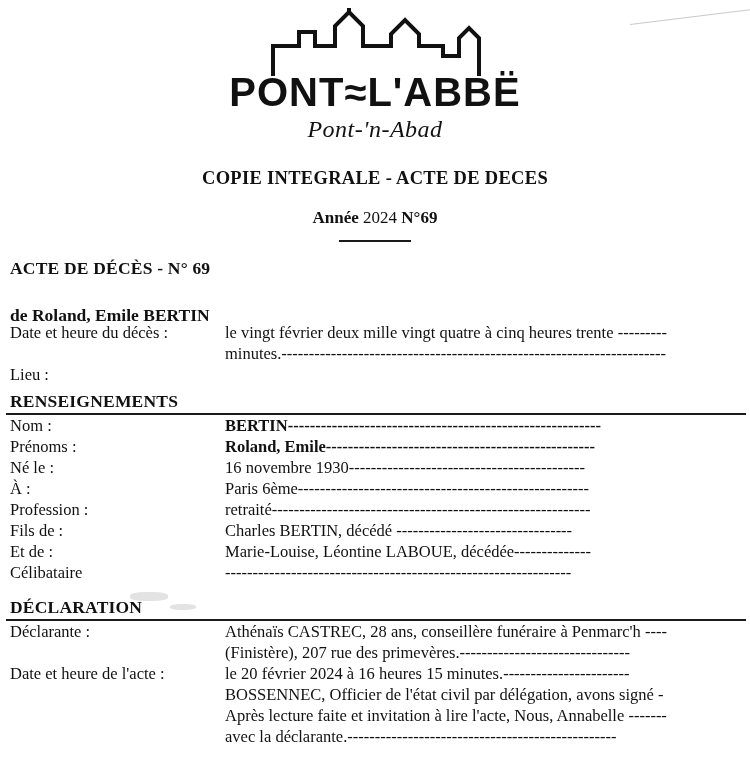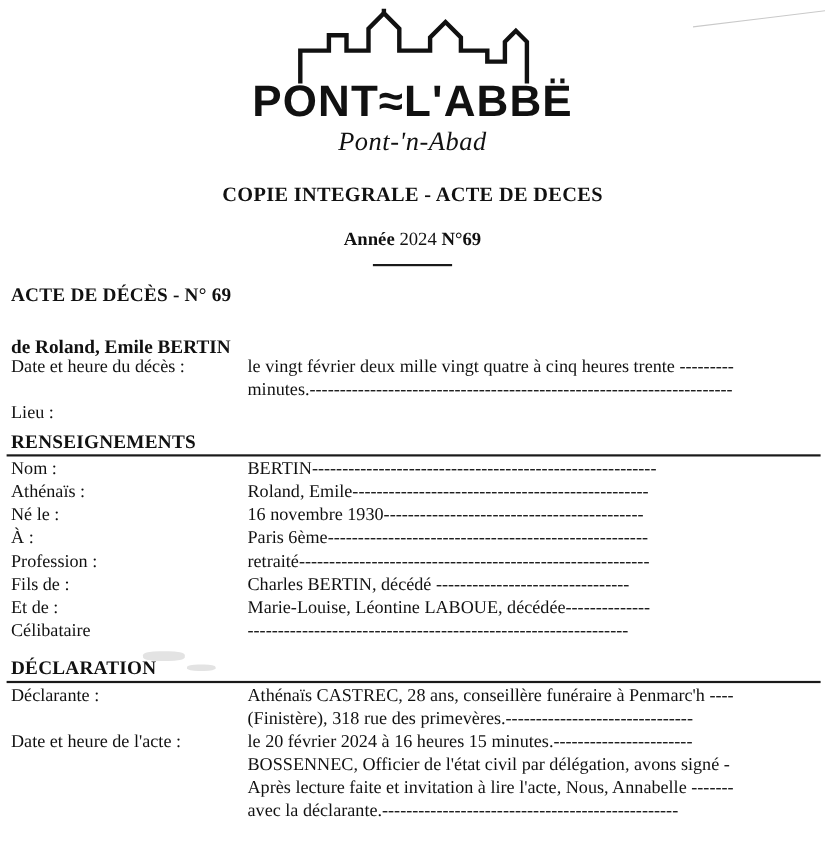"BERTIN----------------------------------" .row .val.bold { font-weight: normal -> bold }
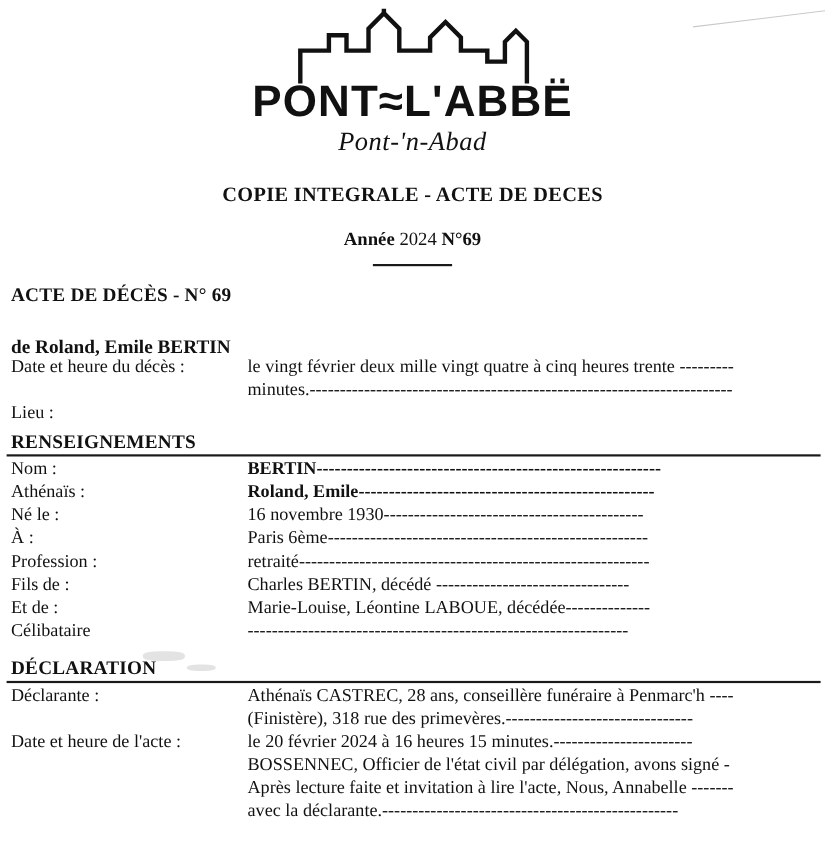"Athénaïs :" div.lbl { text: Athénaïs -> Prénoms }
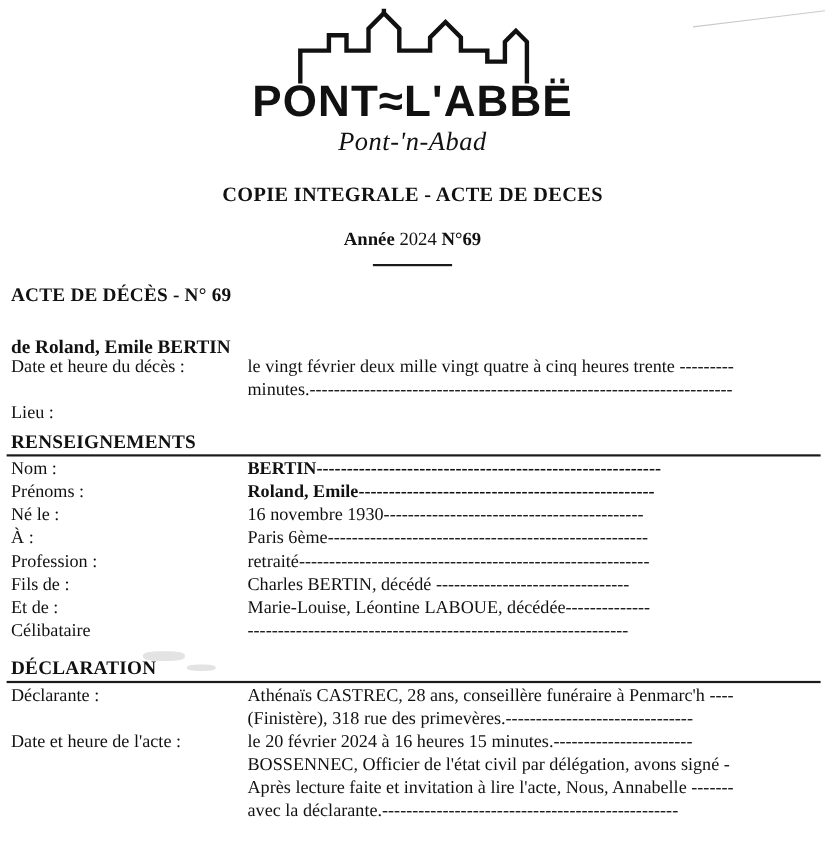"(Finistère), 318 rue des" div.val { text: 318 -> 207 }
